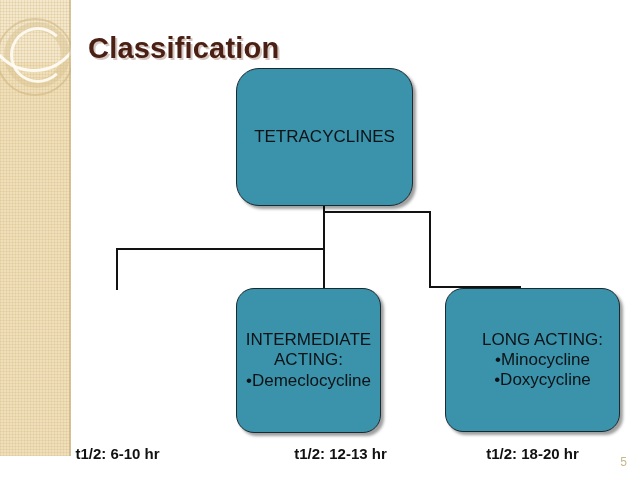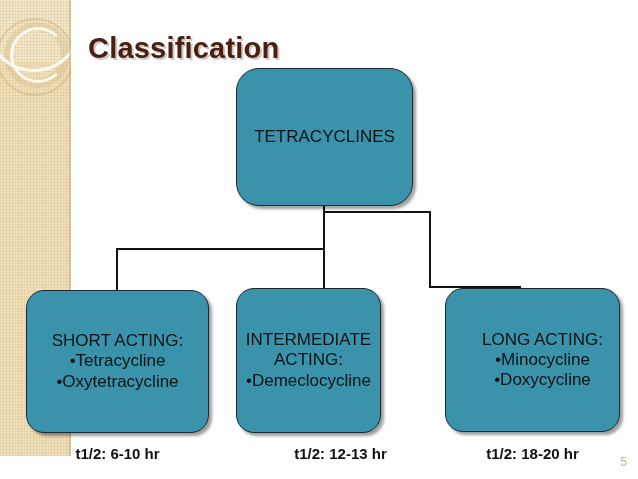"SHORT ACTING:" div.node { html: <div> <div> <div>SHORT ACTING:</div> <div>•Tetracycline</div> <div>•Oxytetracycline</div> </div> </div> -> none }
